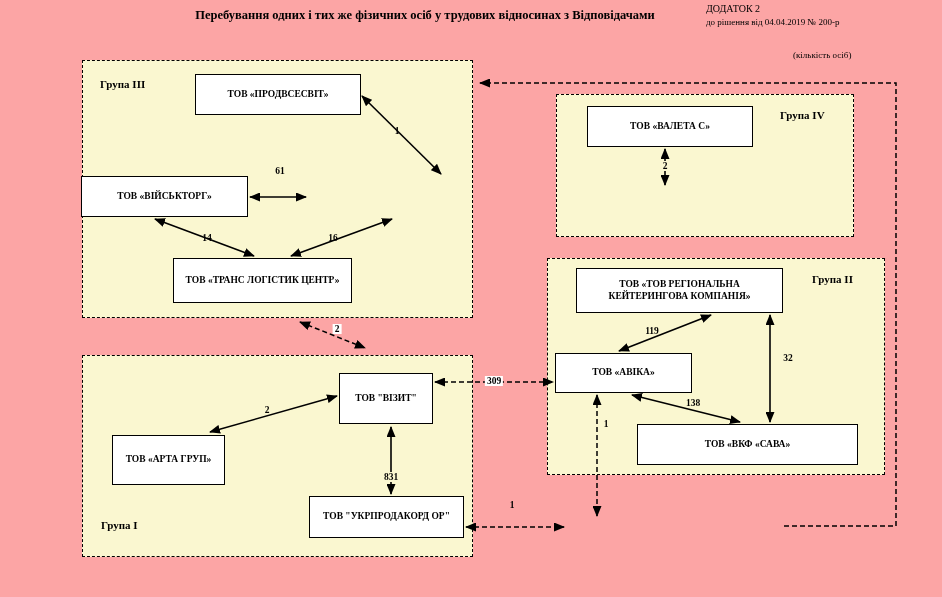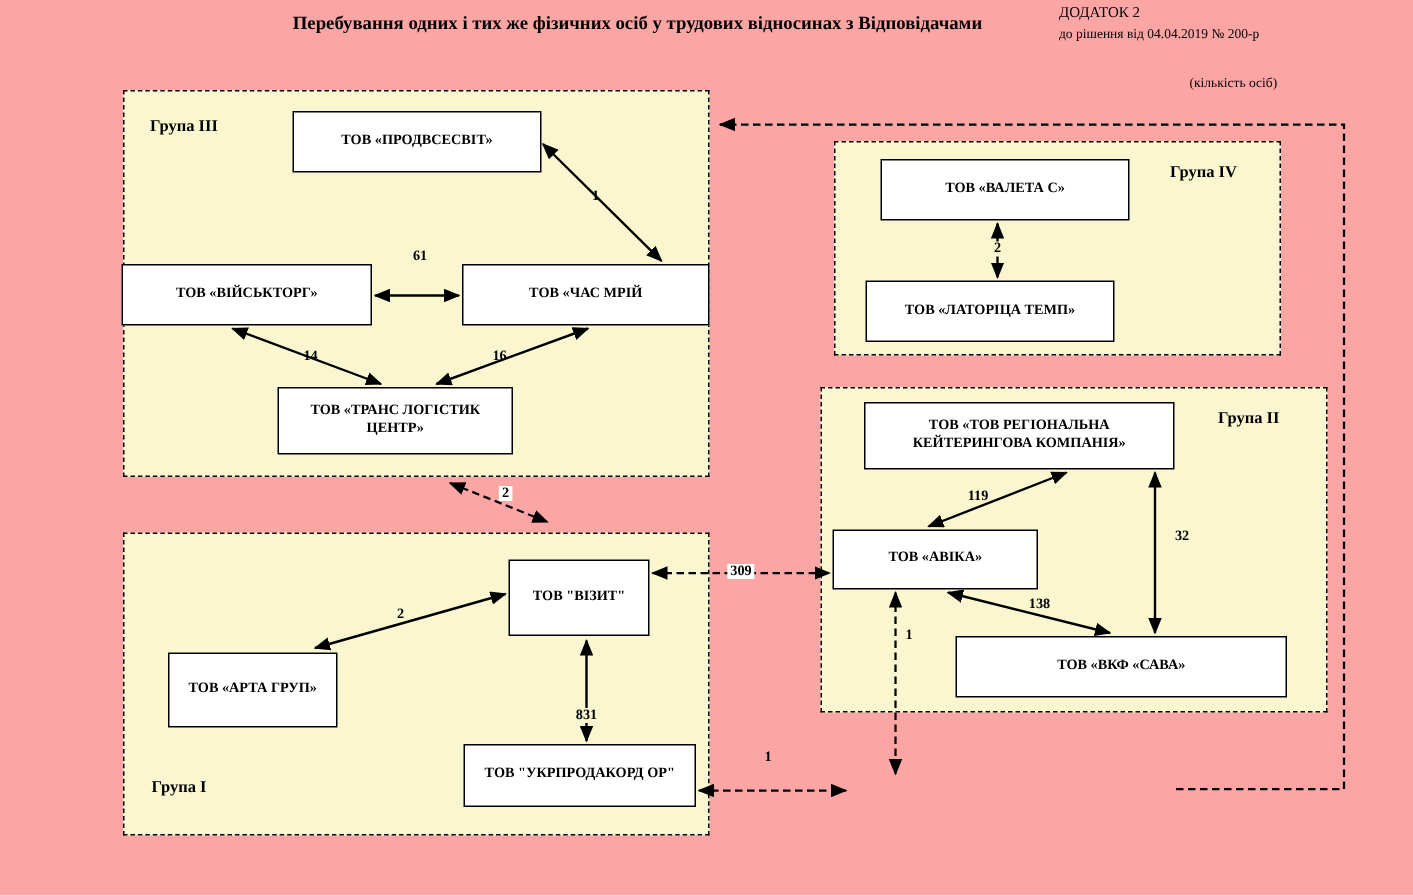"ТОВ «ЧАС МРІЙ" div.node { html: <div>ТОВ «ЧАС МРІЙ</div> -> none }
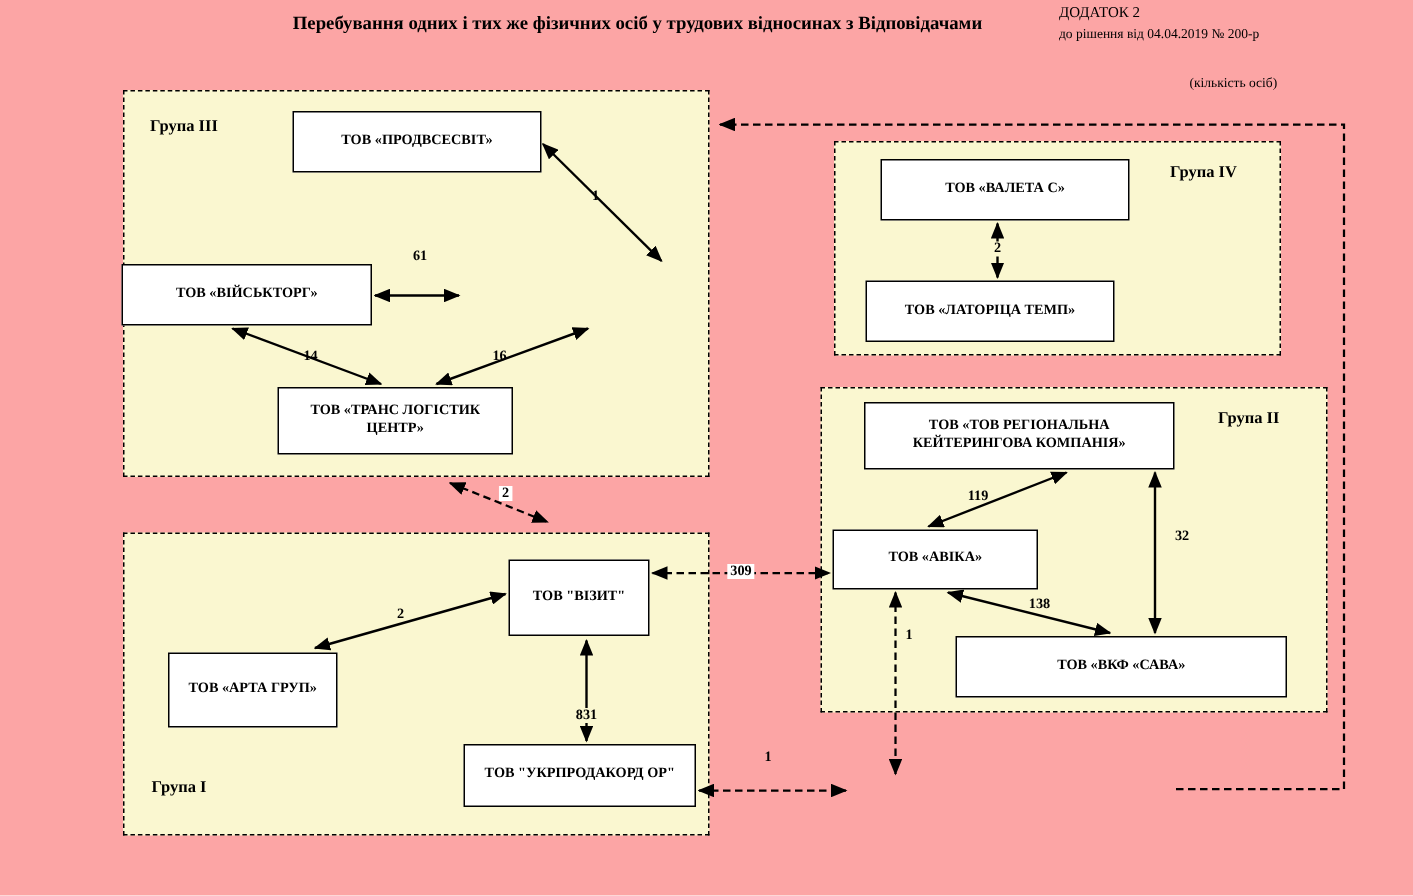"ТОВ «ЛАТОРІЦА ТЕМП»" div.node { html: <div>ТОВ «ЛАТОРІЦА ТЕМП»</div> -> none }
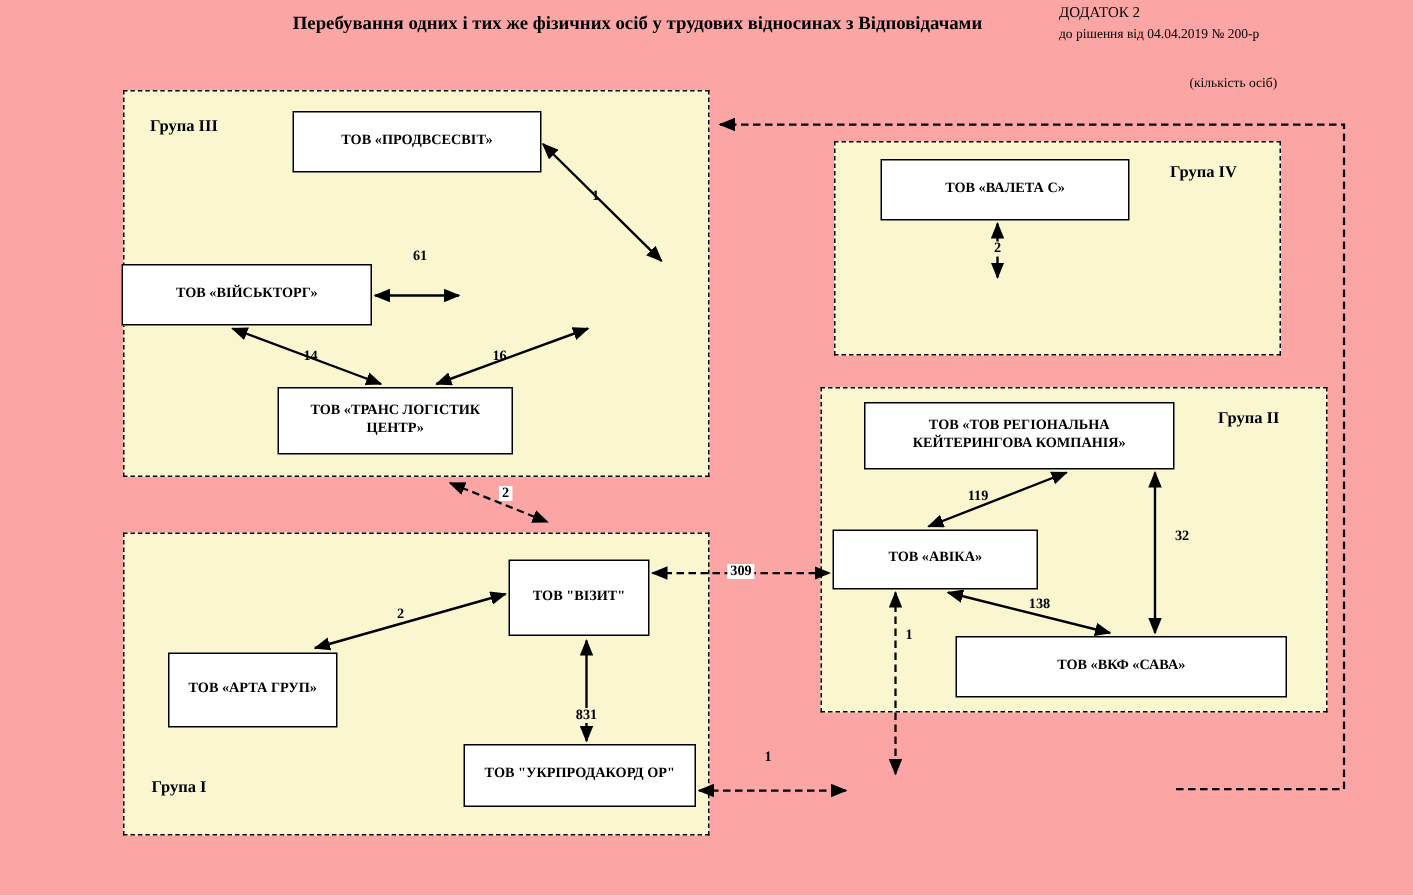"ТОВ «ТРАНС ЛОГІСТИК ЦЕНТР»" div.node { left: 185px -> 173px; width: 157px -> 179px }
